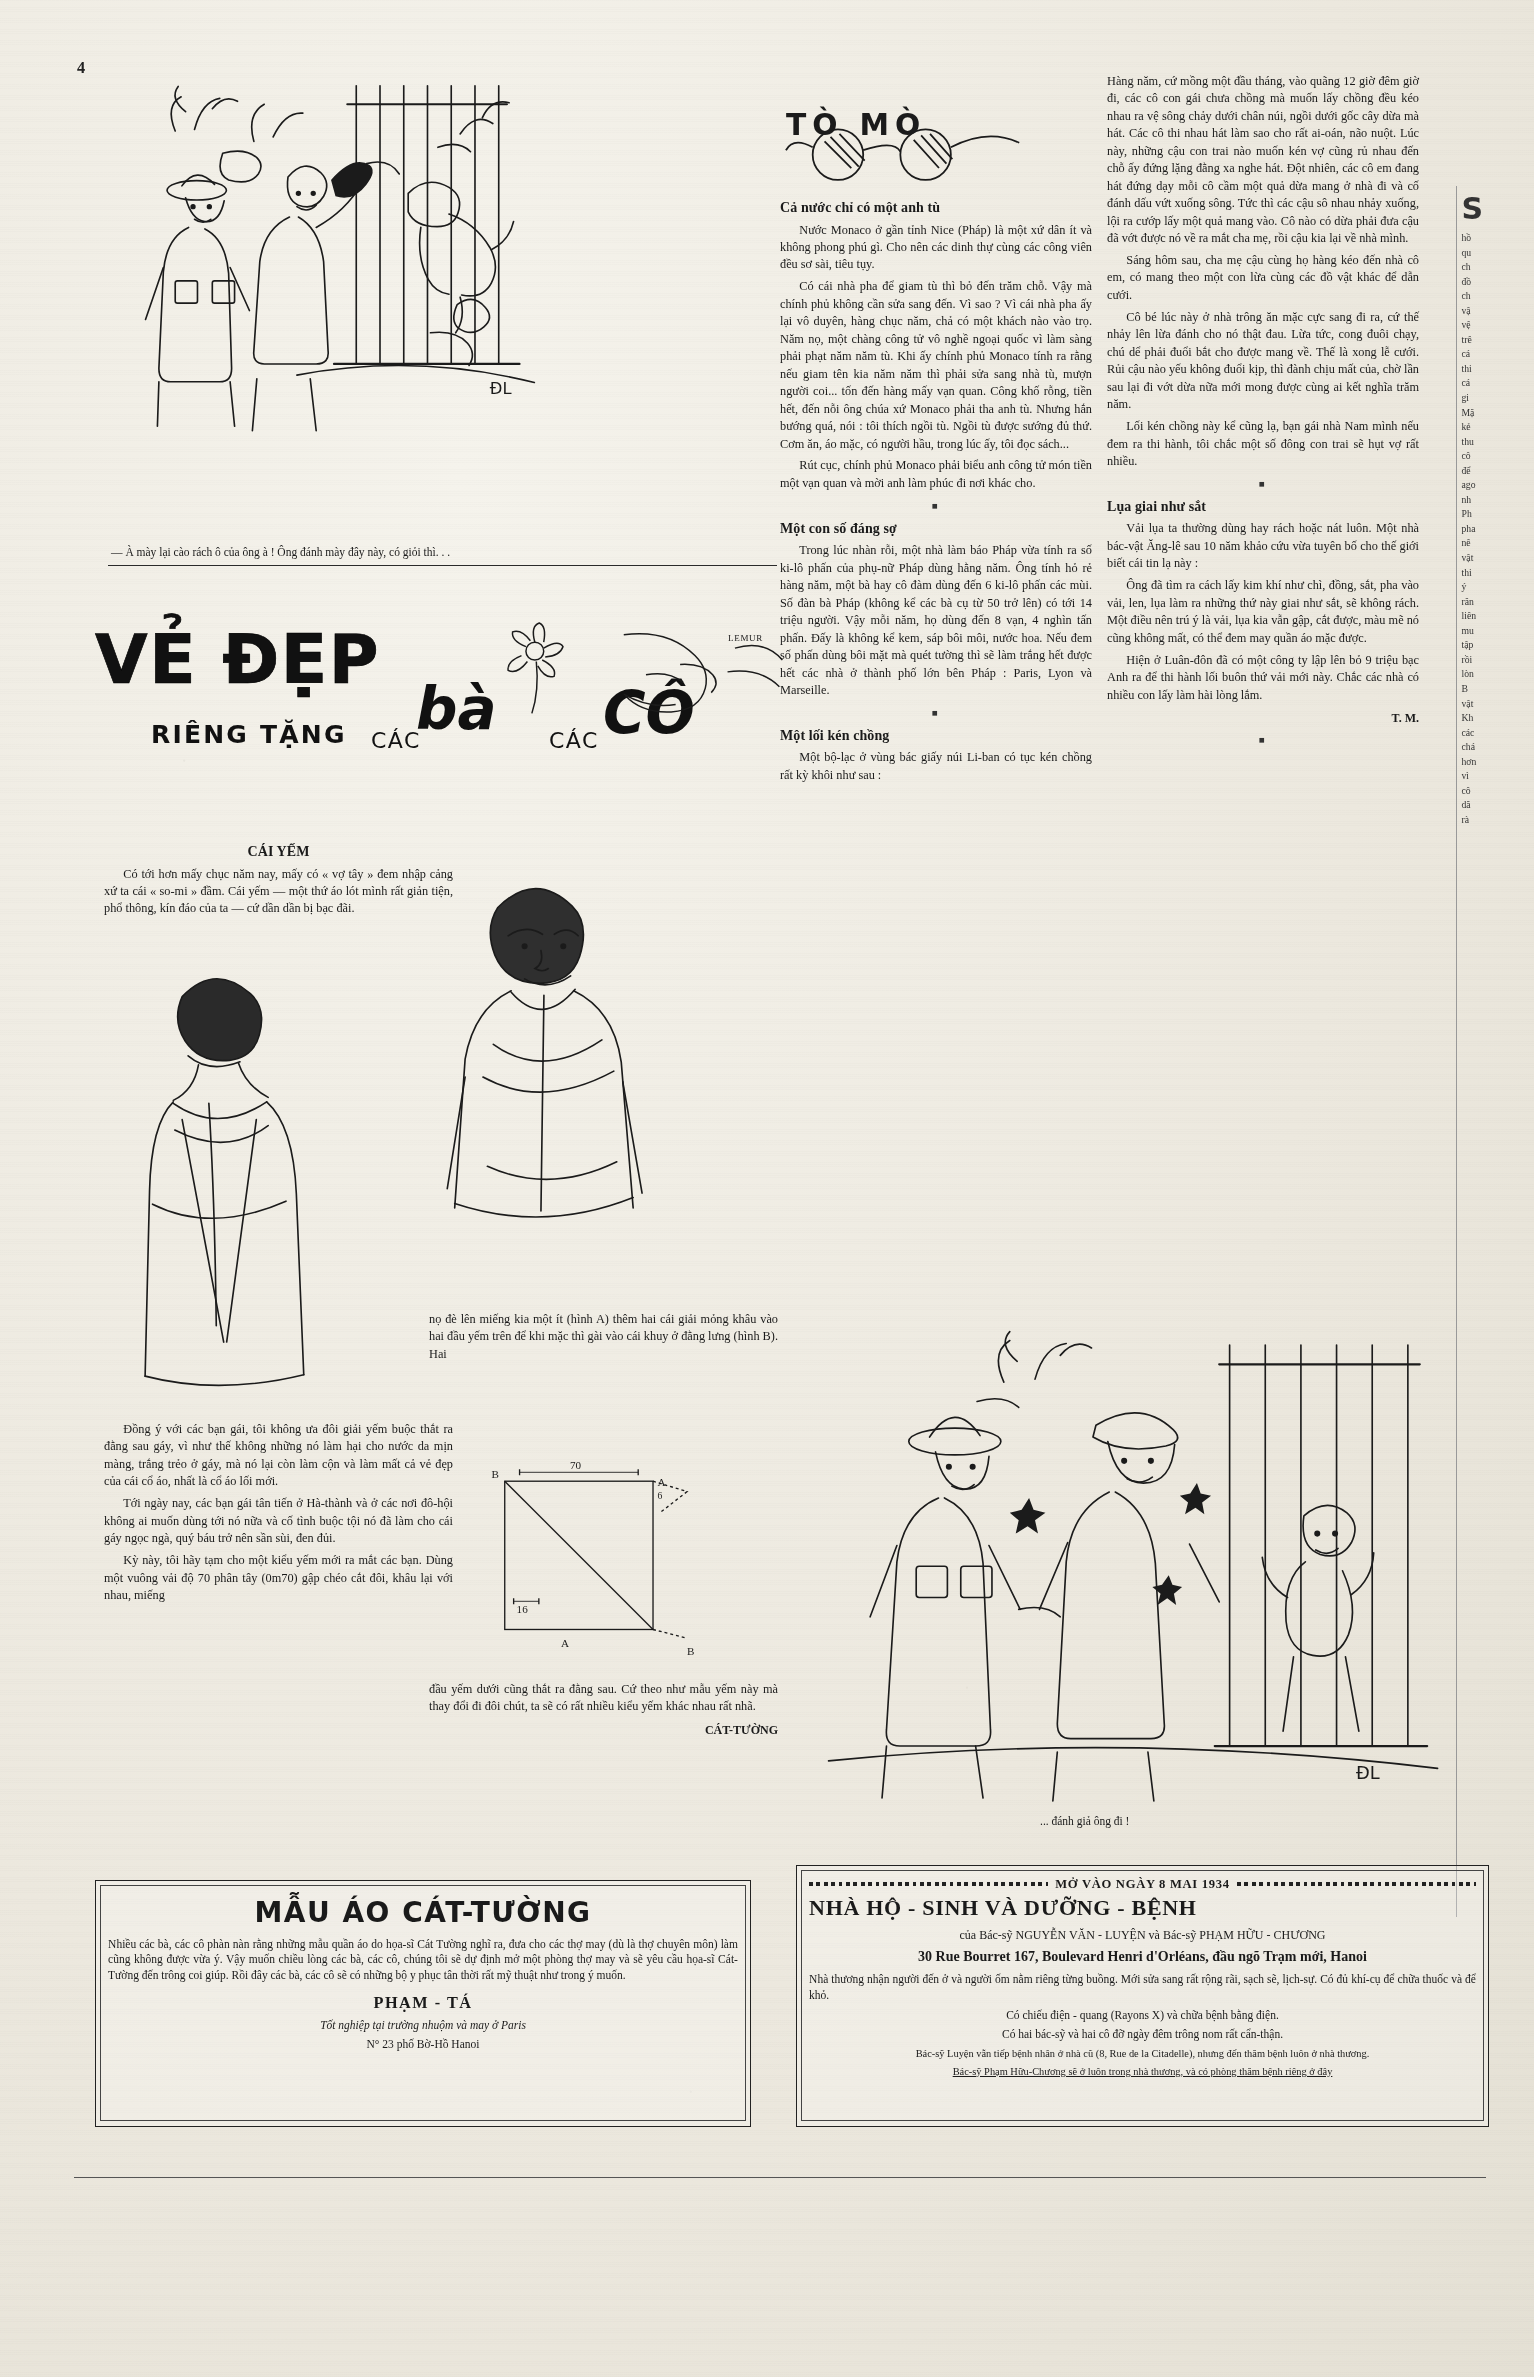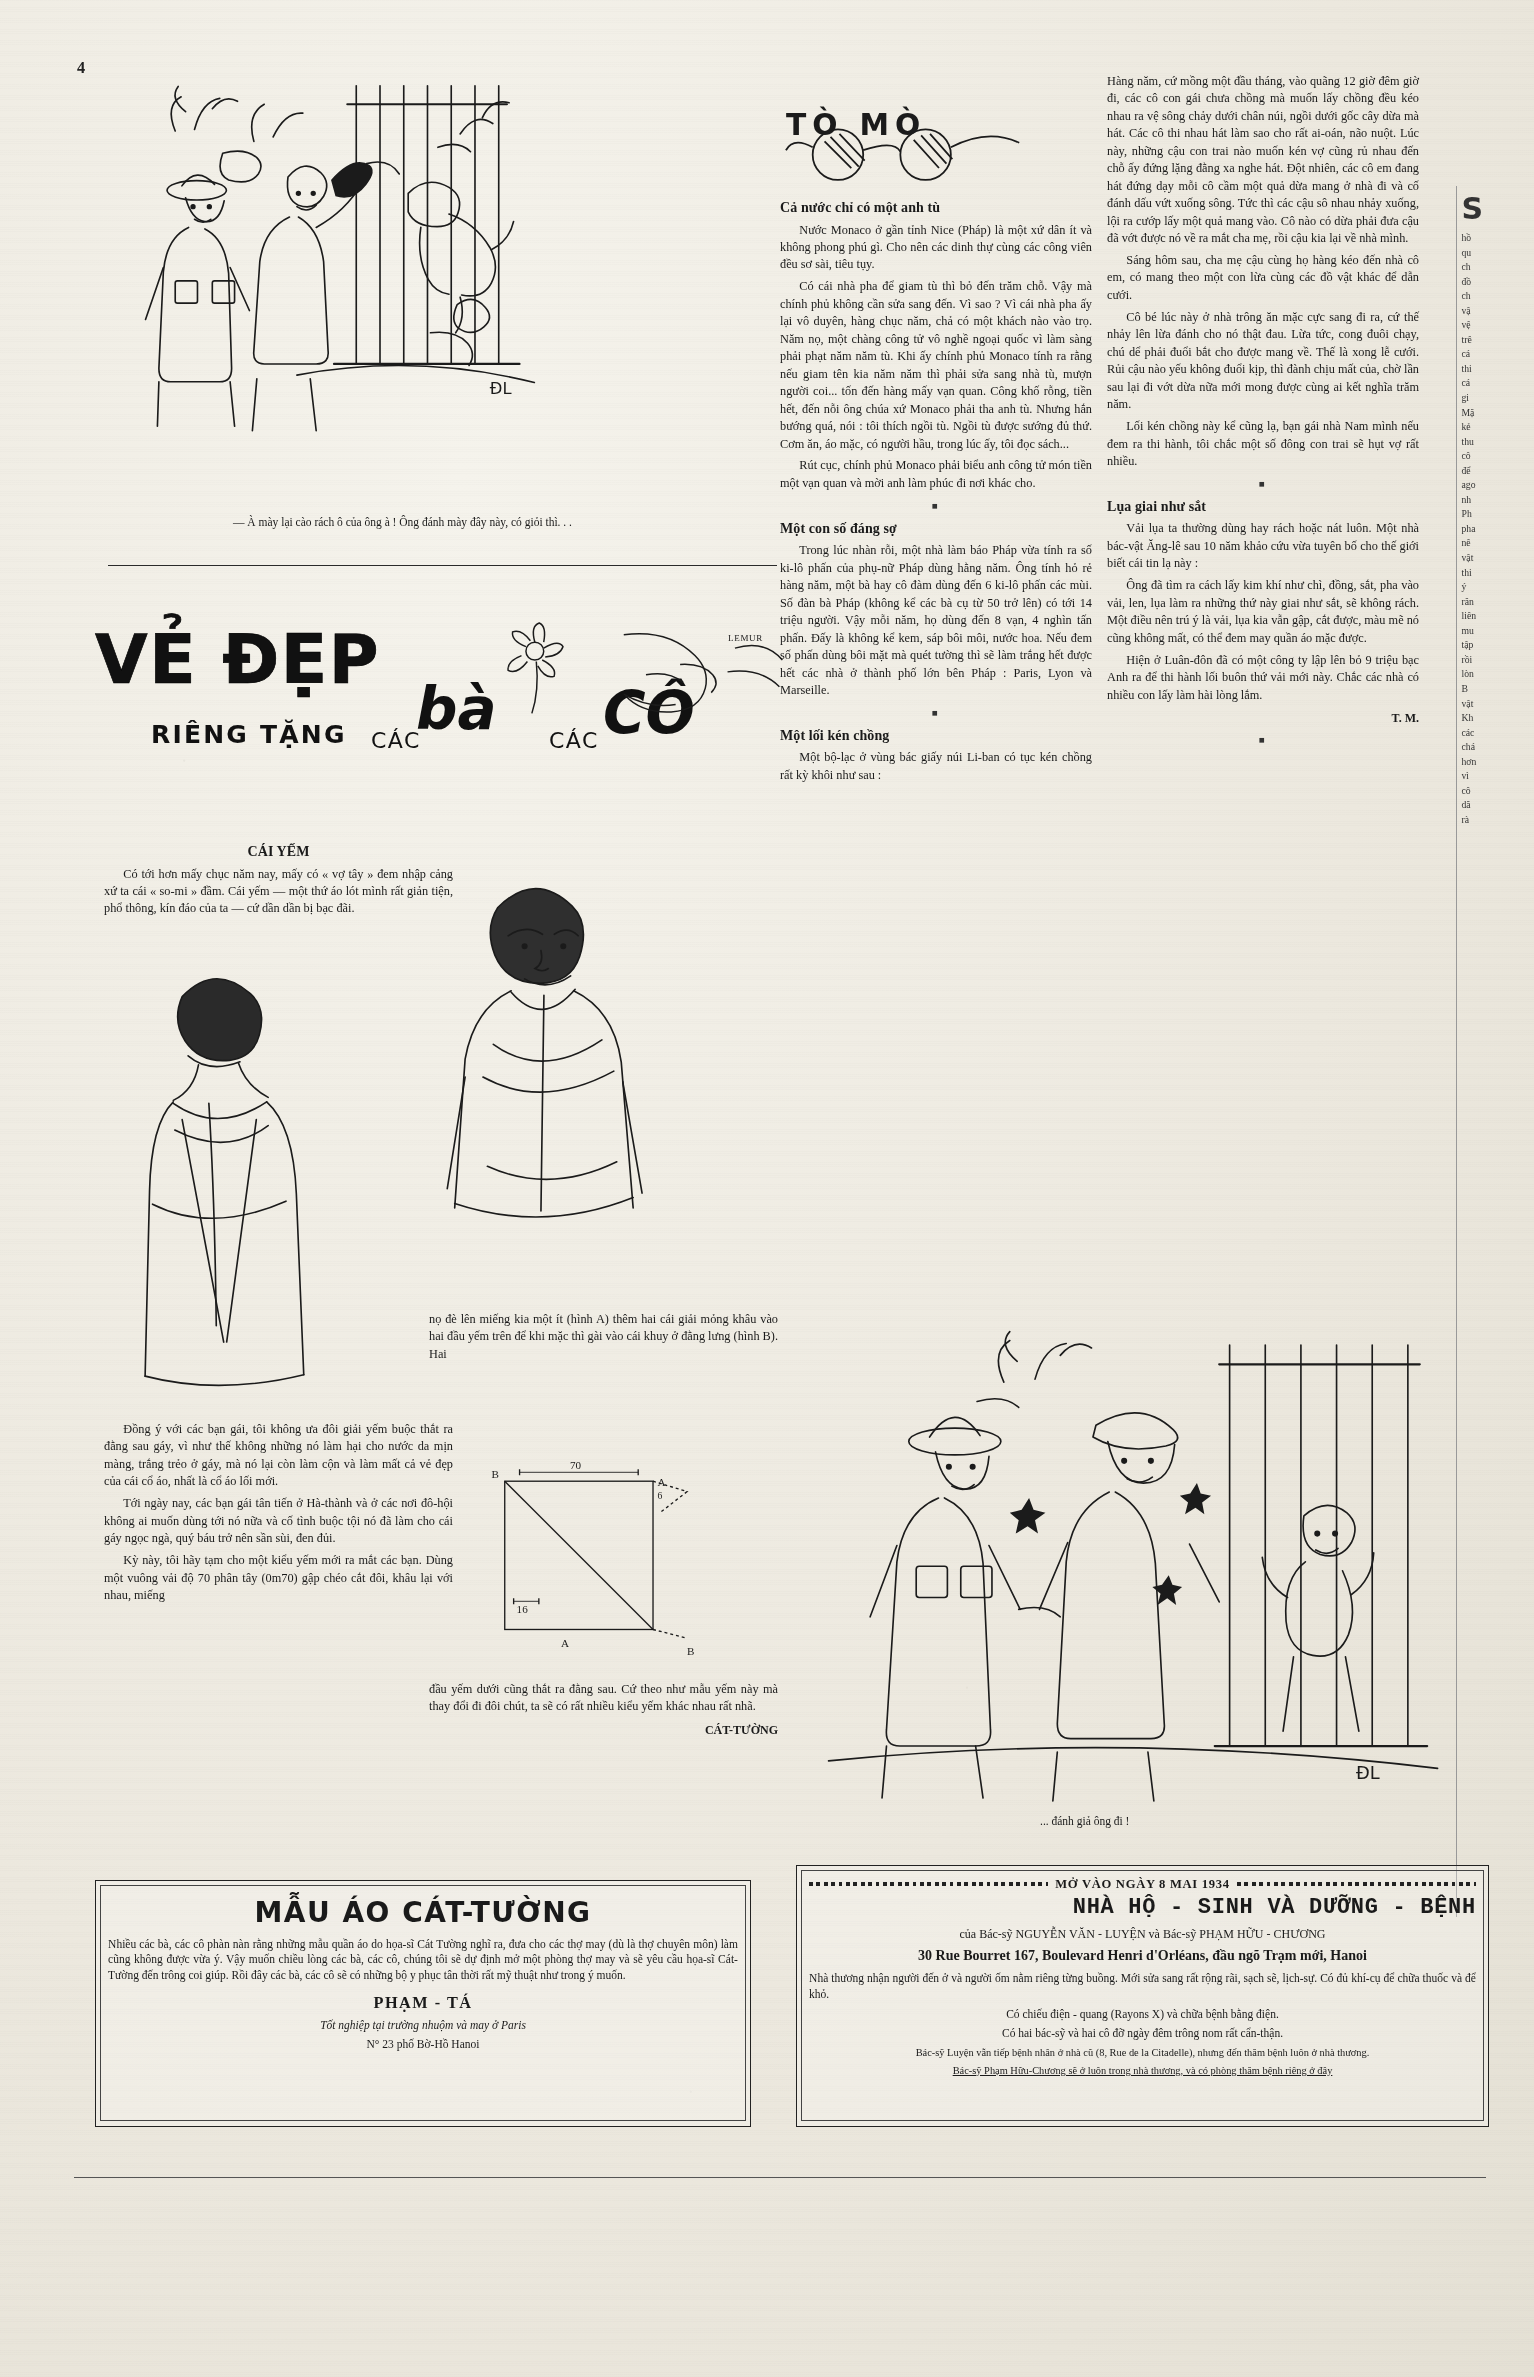"— À mày lại cào" div.cartoon-cap { text-align: right -> none; top: 514px -> 544px }
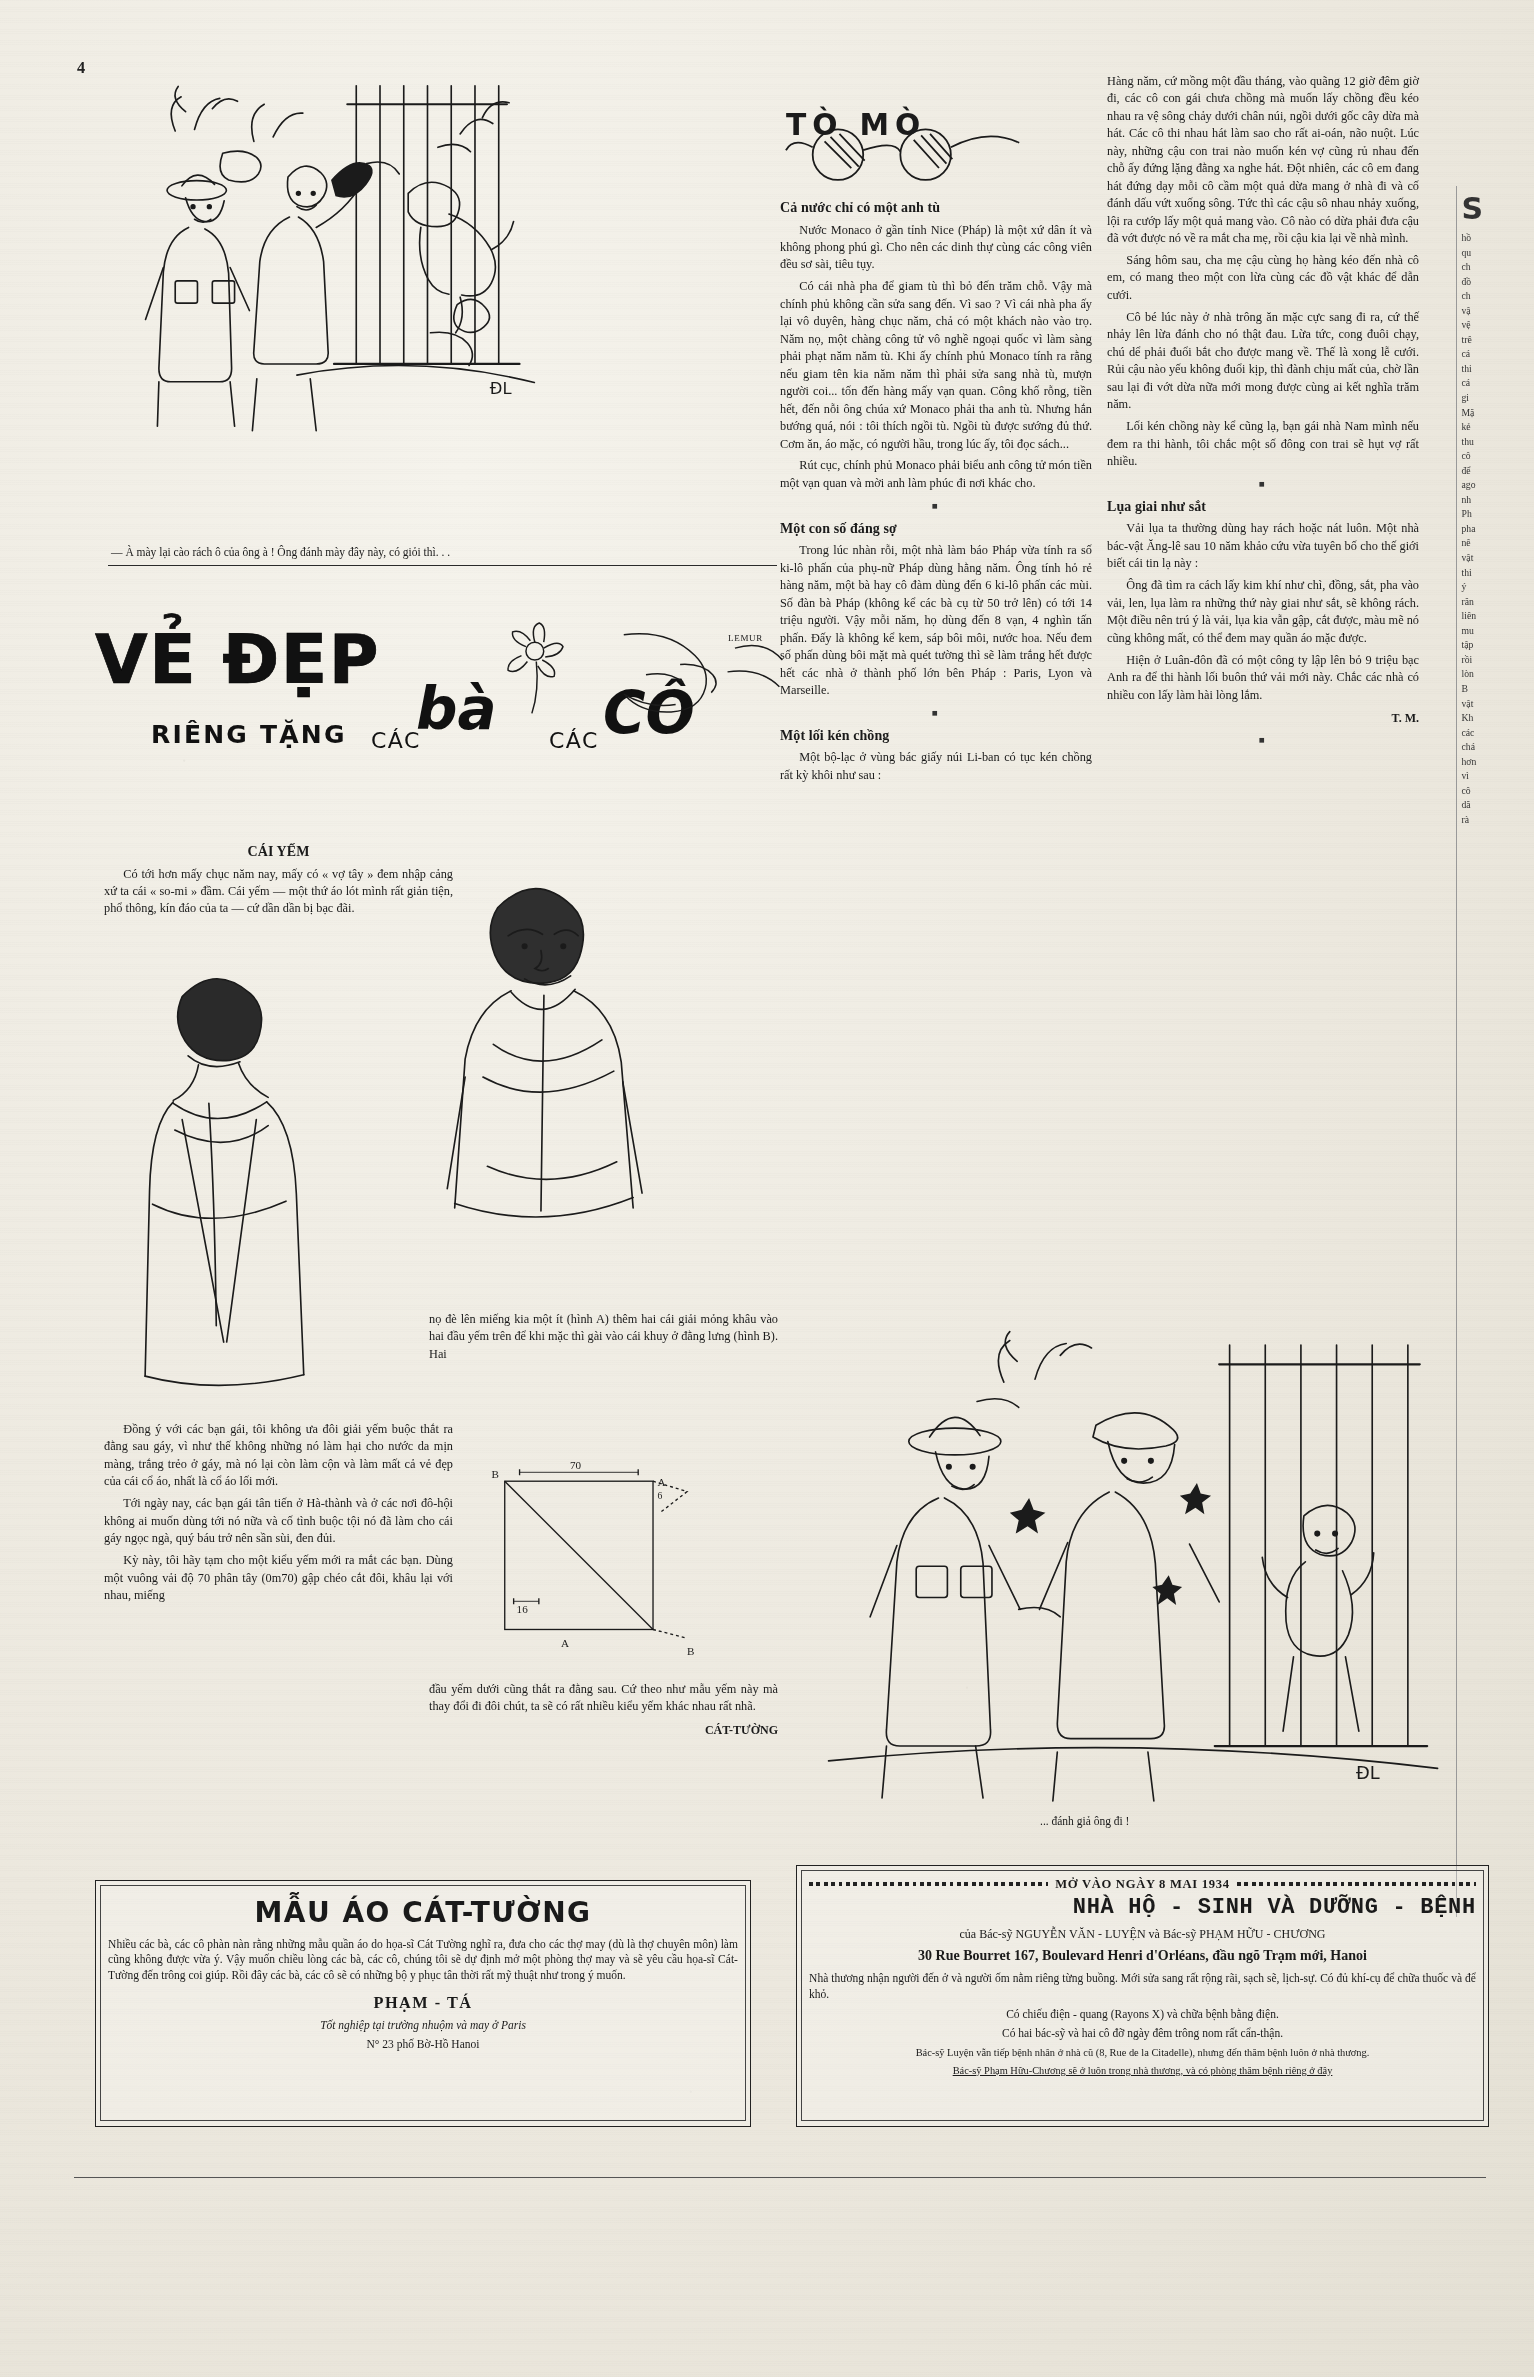"NHÀ HỘ - SINH VÀ" .ad-title2 { font-family: Liberation Mono, monospace -> Liberation Serif, serif; text-align: right -> left }
